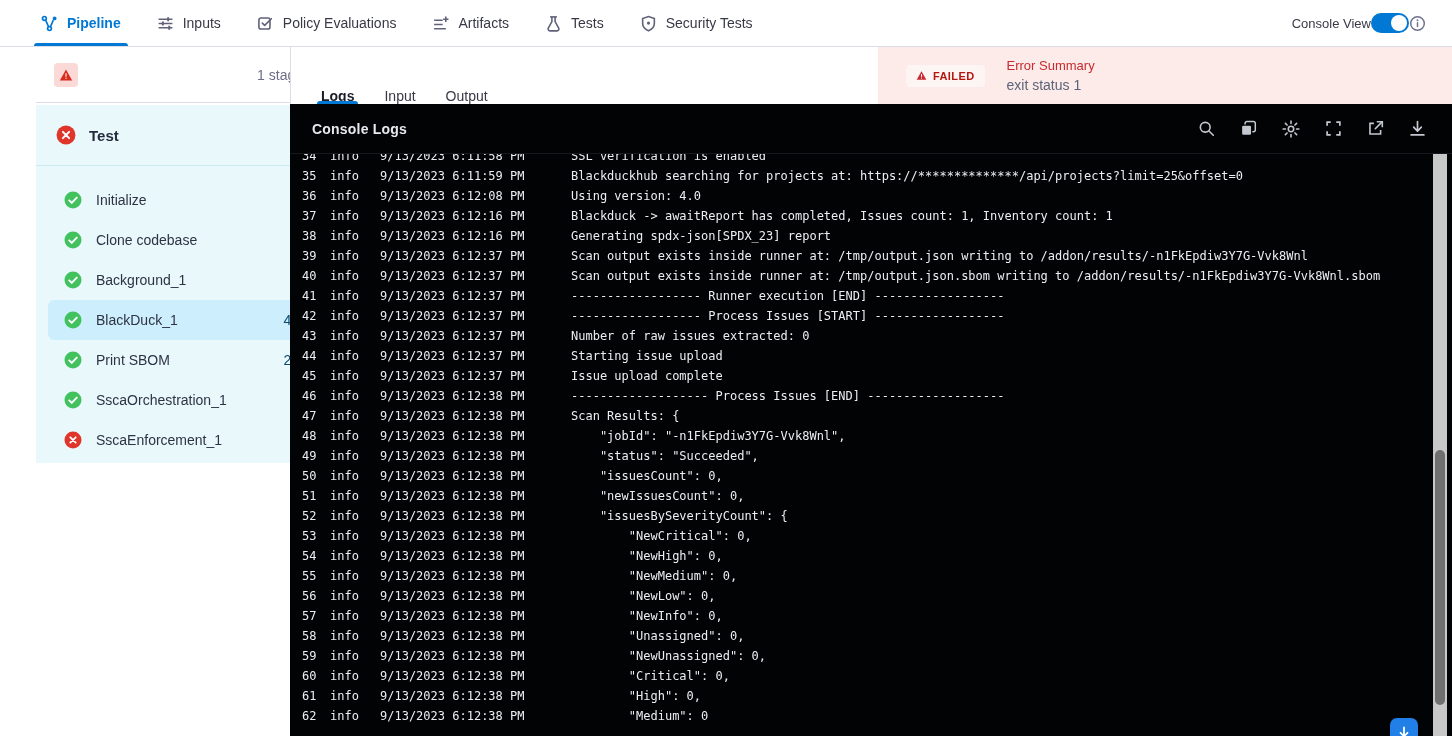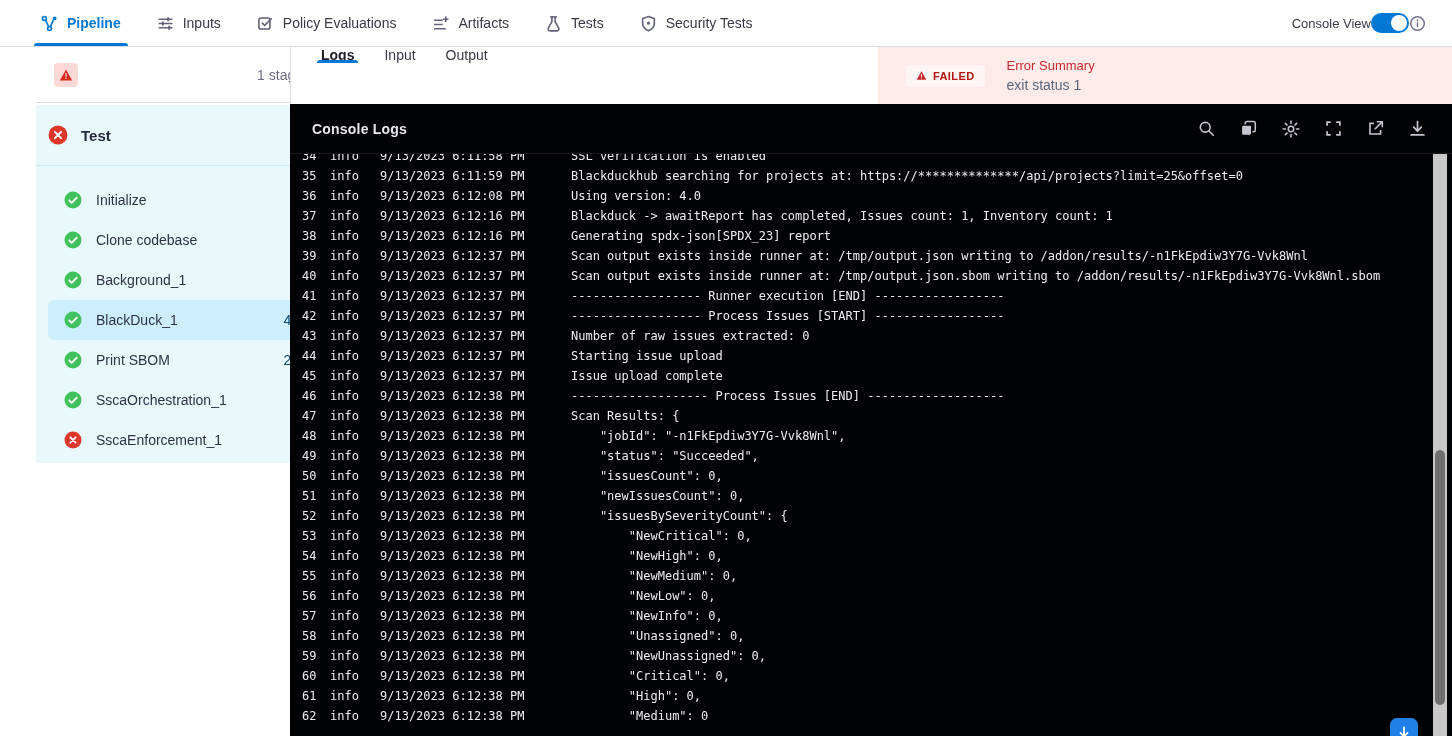"Logs" .main-tabs { align-items: flex-start -> flex-end }
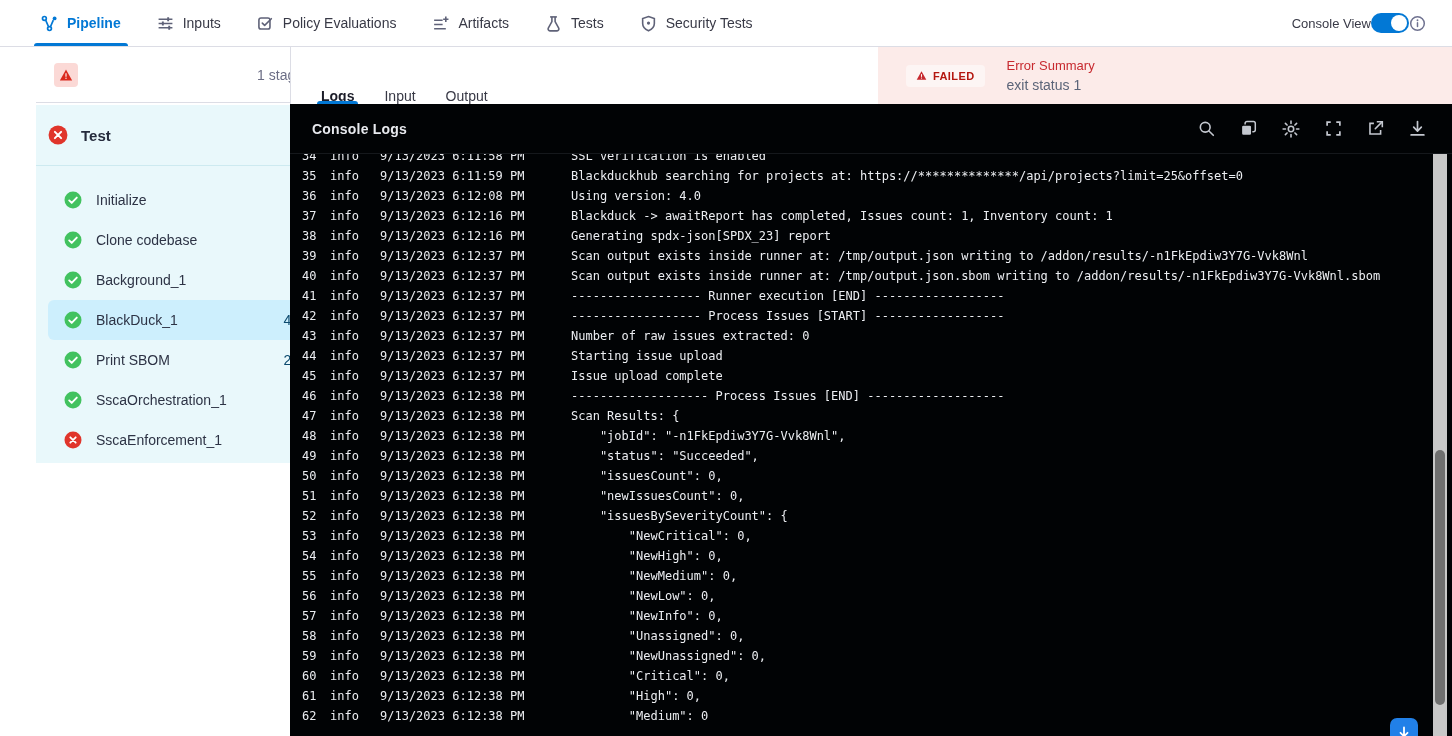"Test" .stage-row { padding: 0 20px 0 12px -> 0 20px 0 20px }
